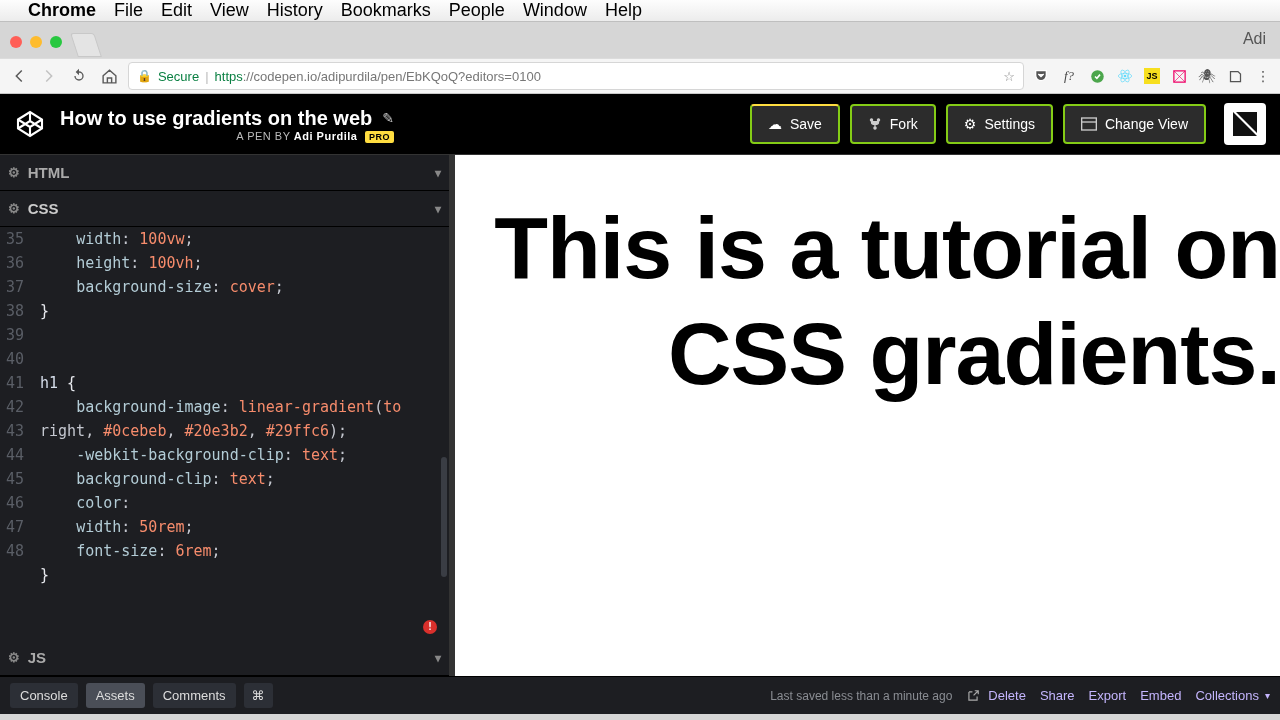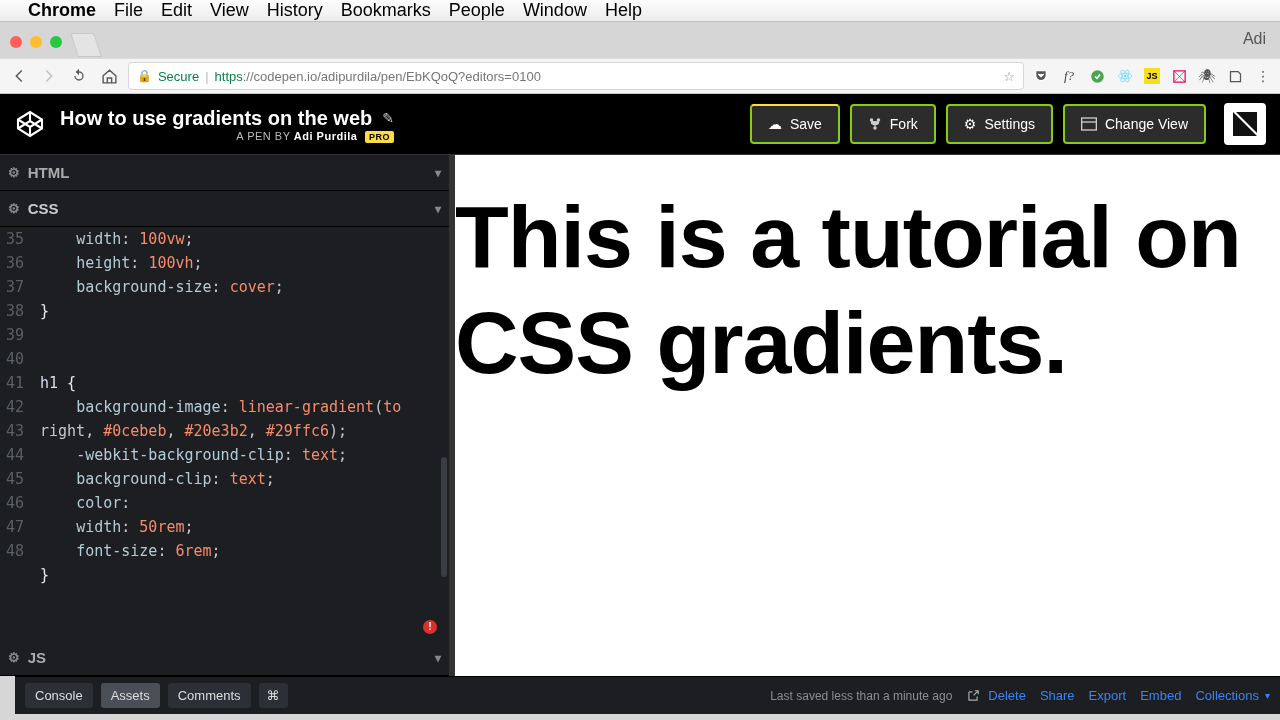"This is a tutorial on" .preview h1 { margin-top: 29px -> 40px; text-align: left -> right }
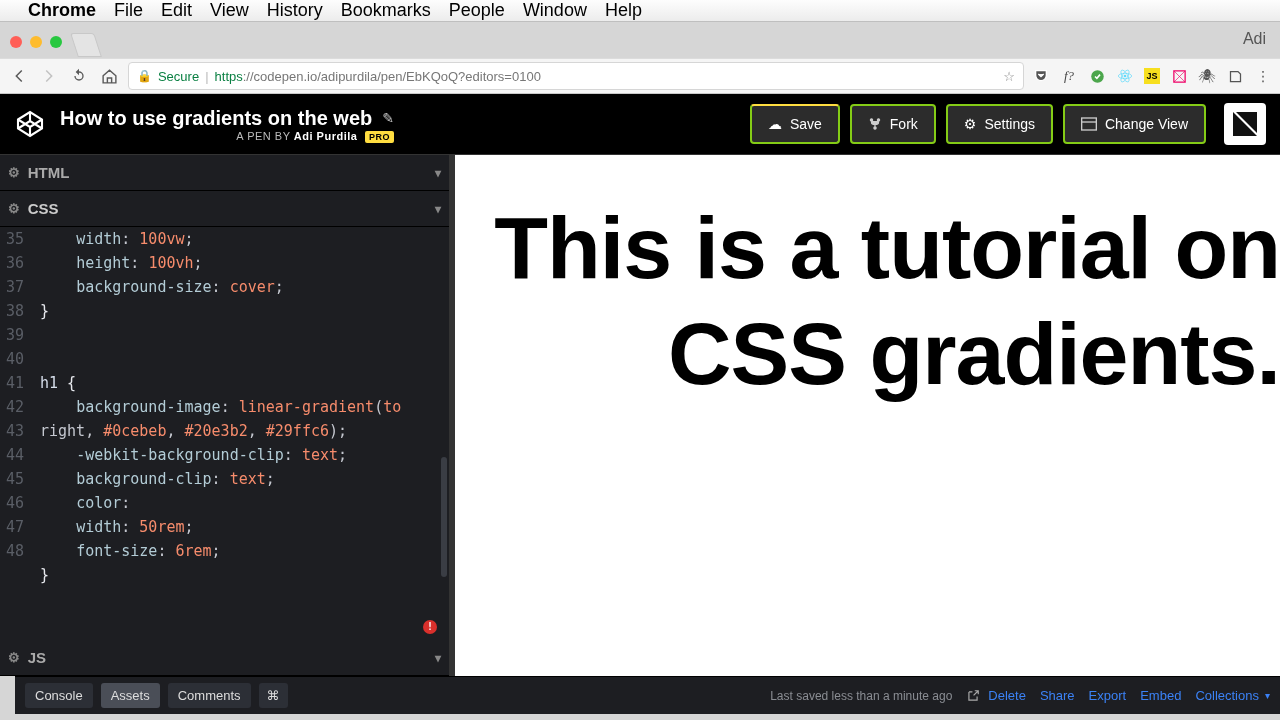"Console" .cp-footer { margin-left: 15px -> none }
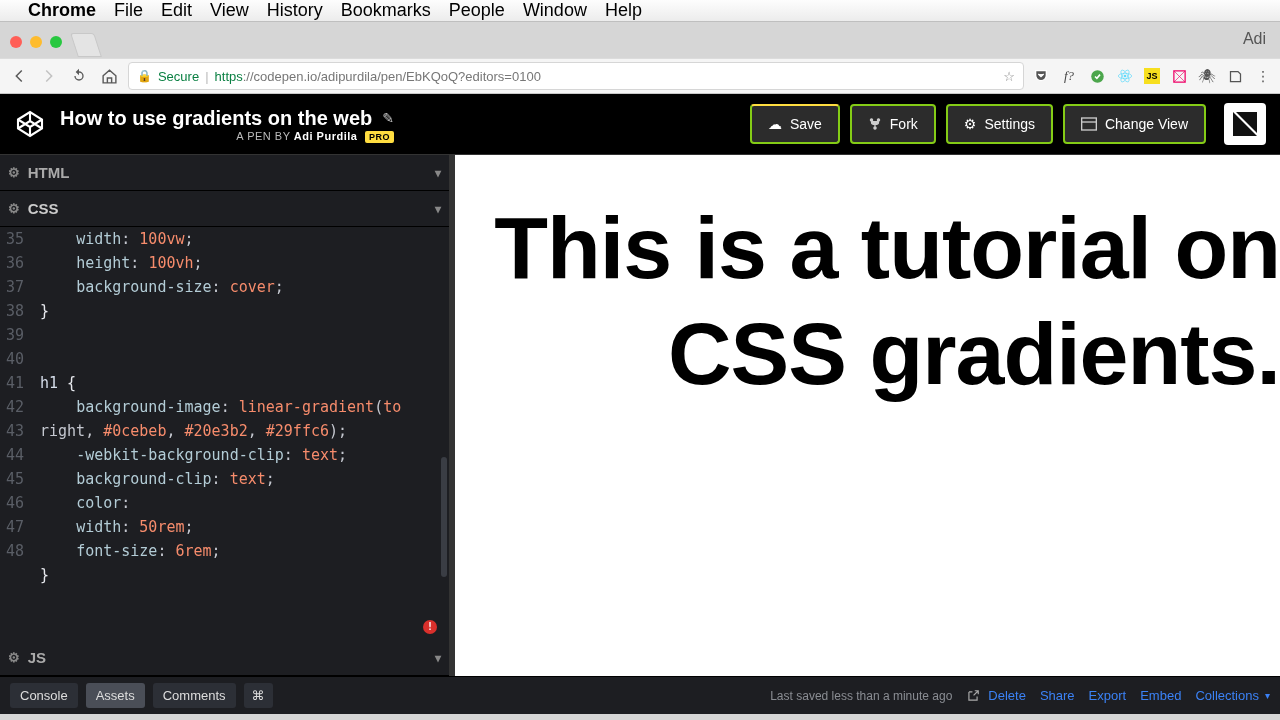"Delete" .footer-right { color: #3b82f6 -> #c4b5fd }
